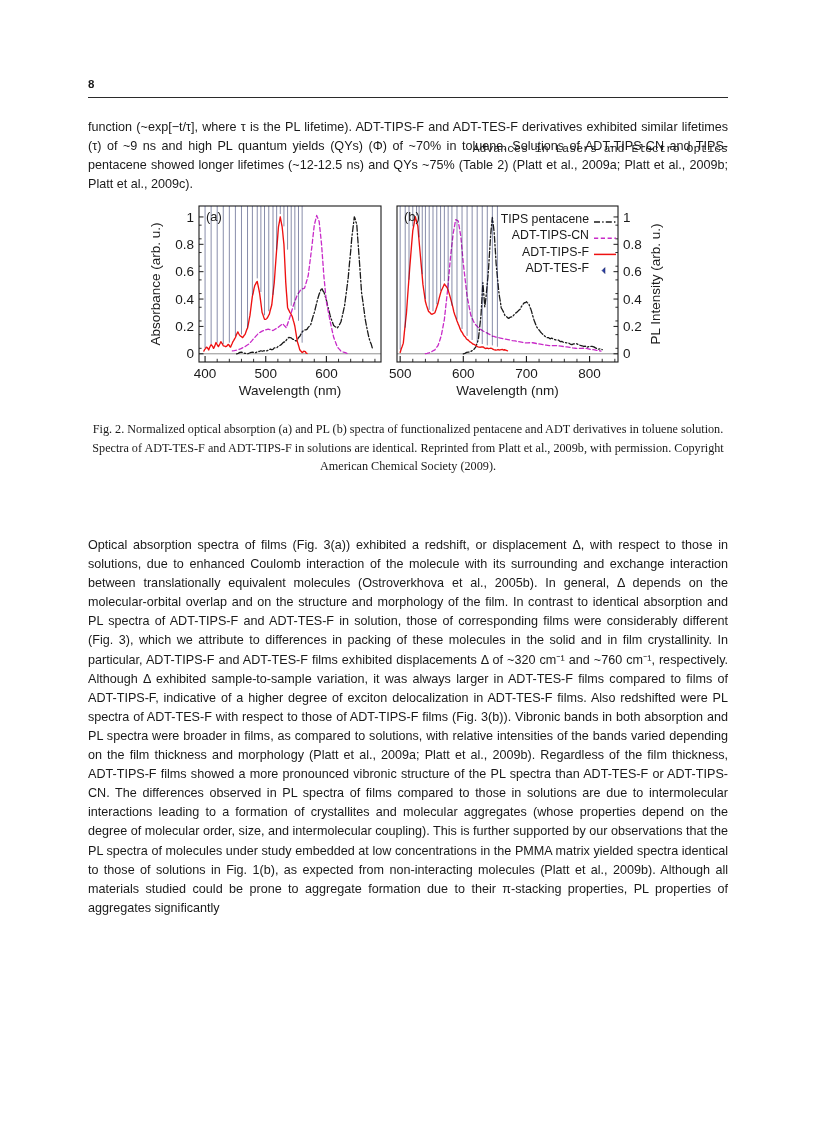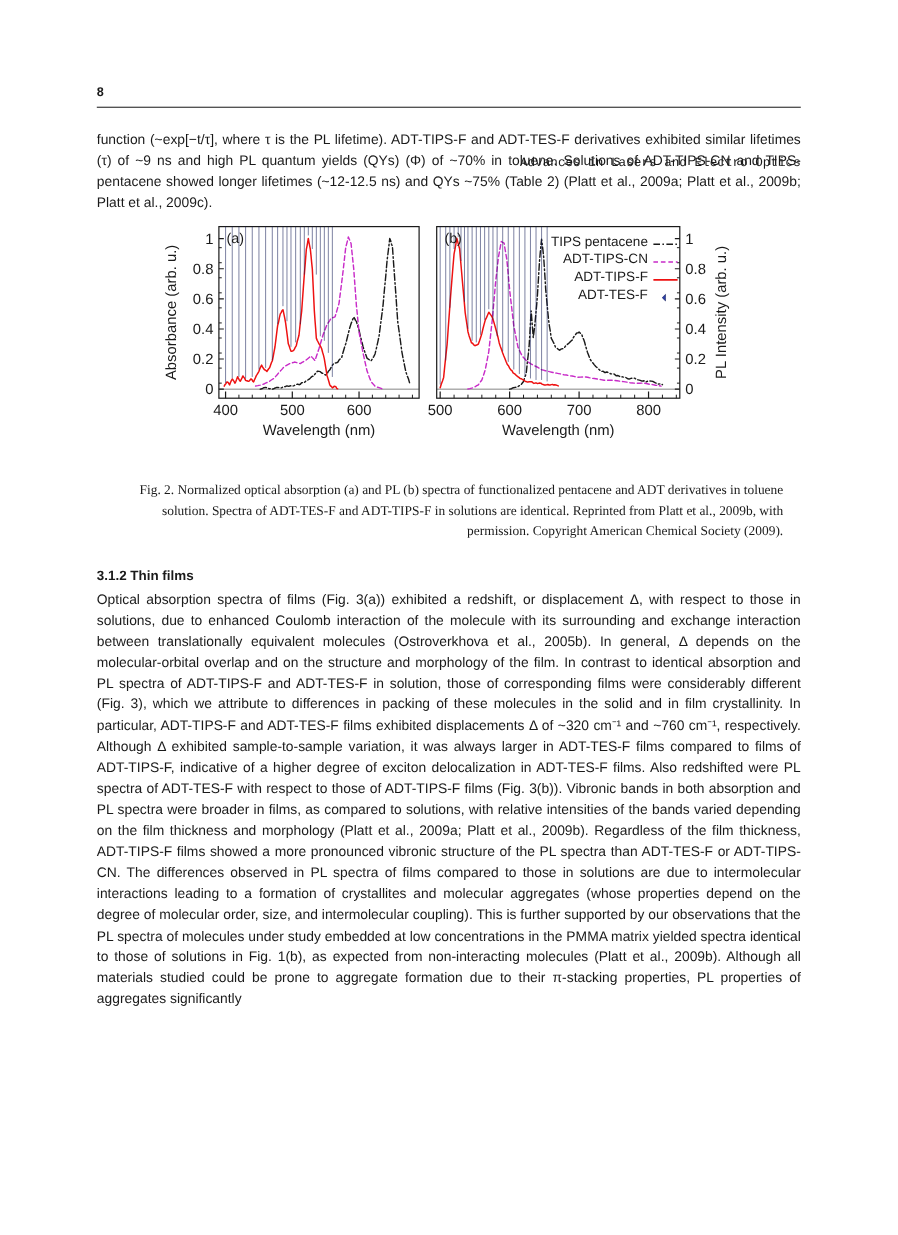"Fig. 2. Normalized optical absorption" p.caption { margin: 16px -> 0; text-align: right -> center }
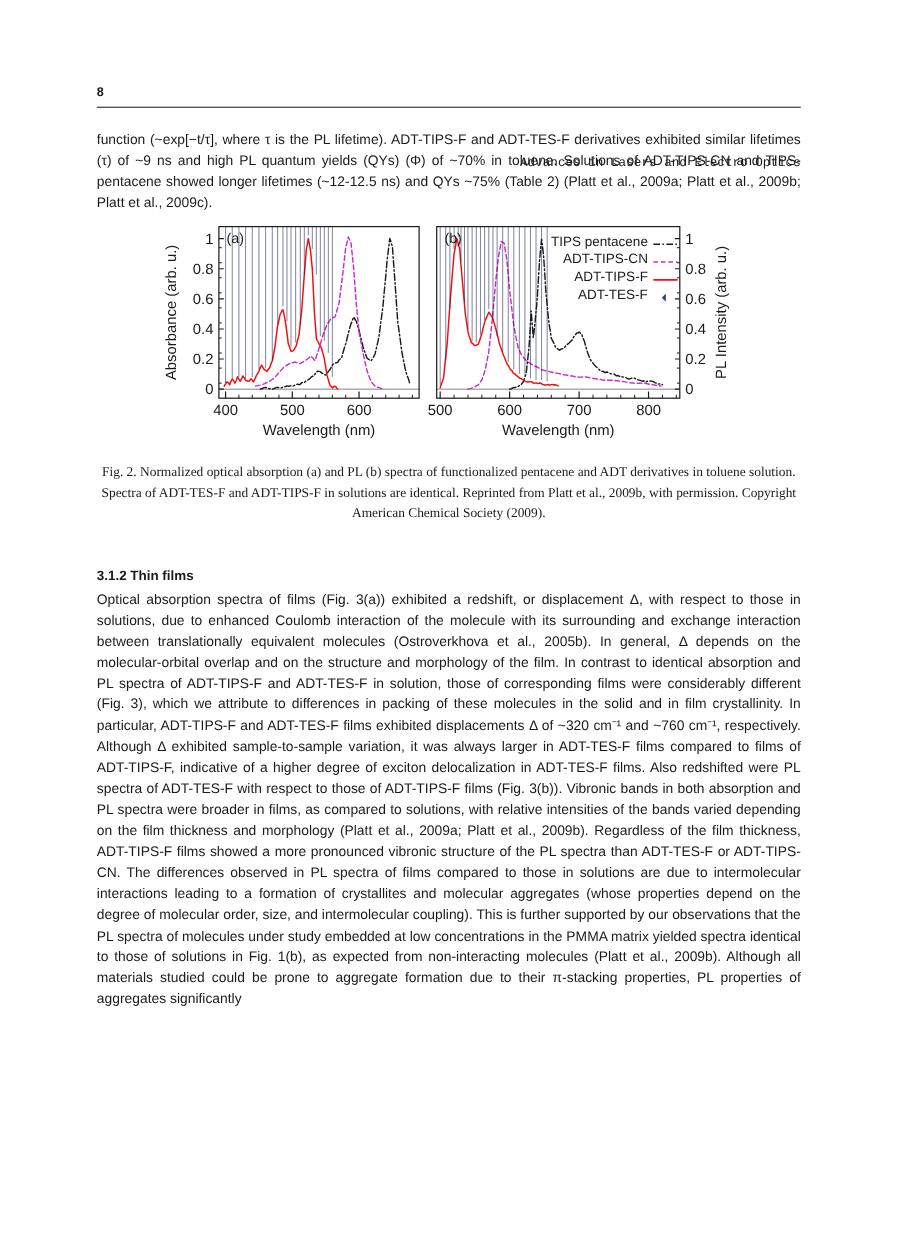"3.1.2 Thin films" div.col { html: <div> <h3>3.1.2 Thin films</h3> </div> -> none }
